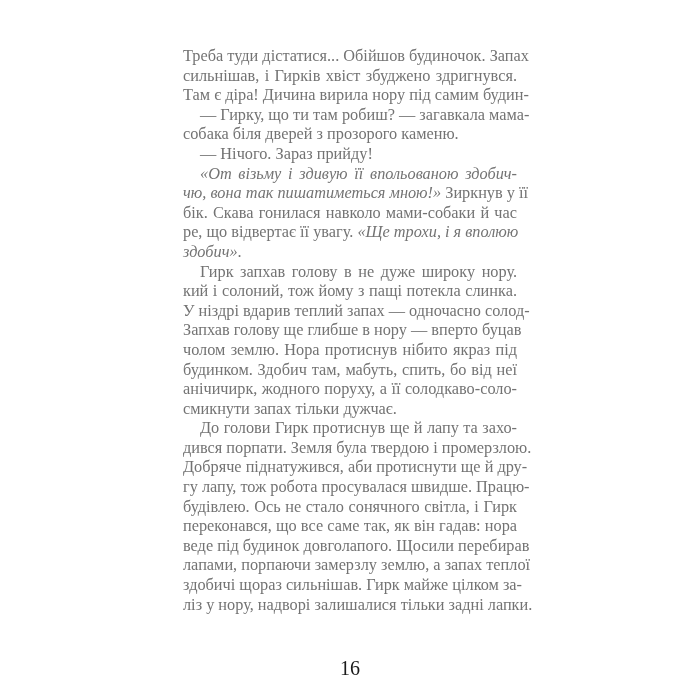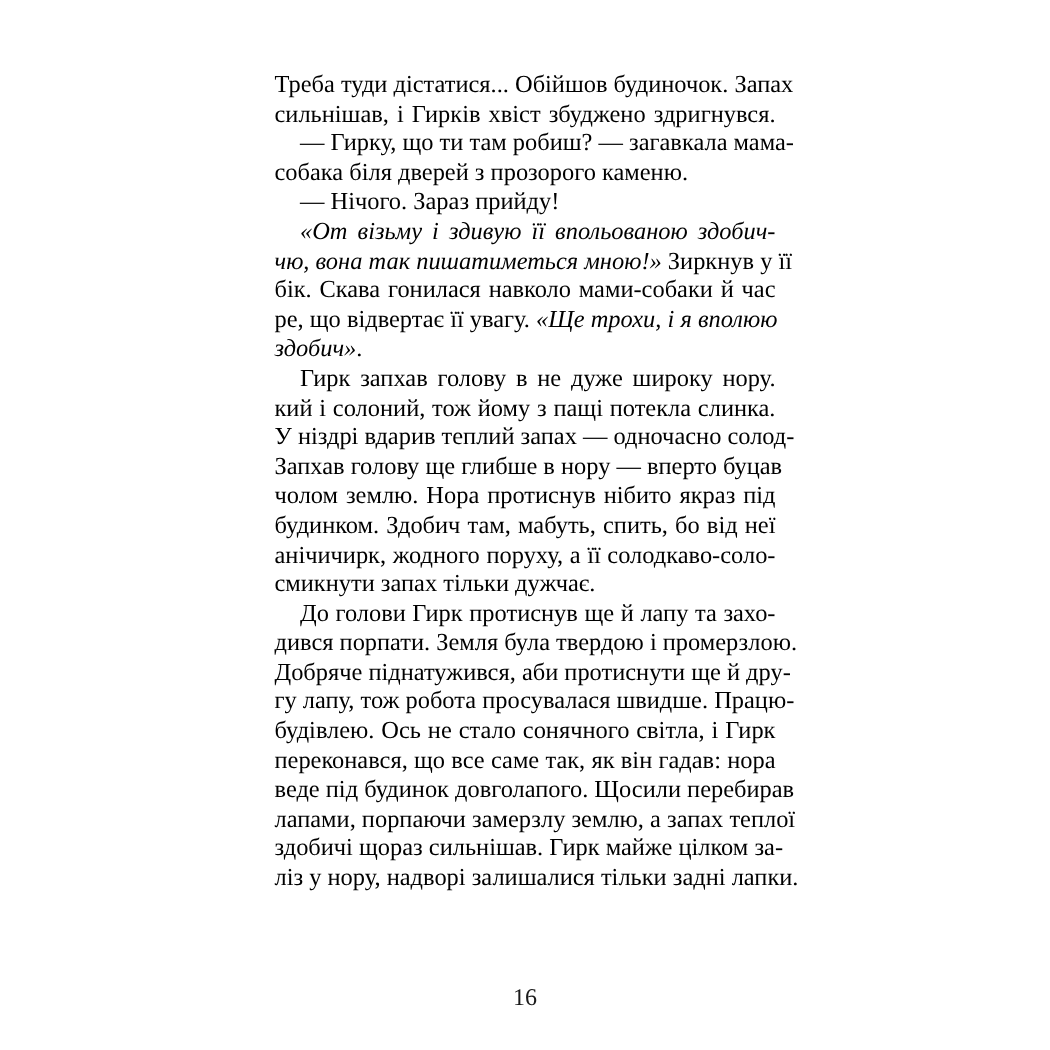"Треба туди дістатися... Обійшов" .page { color: #000000 -> #737373 }
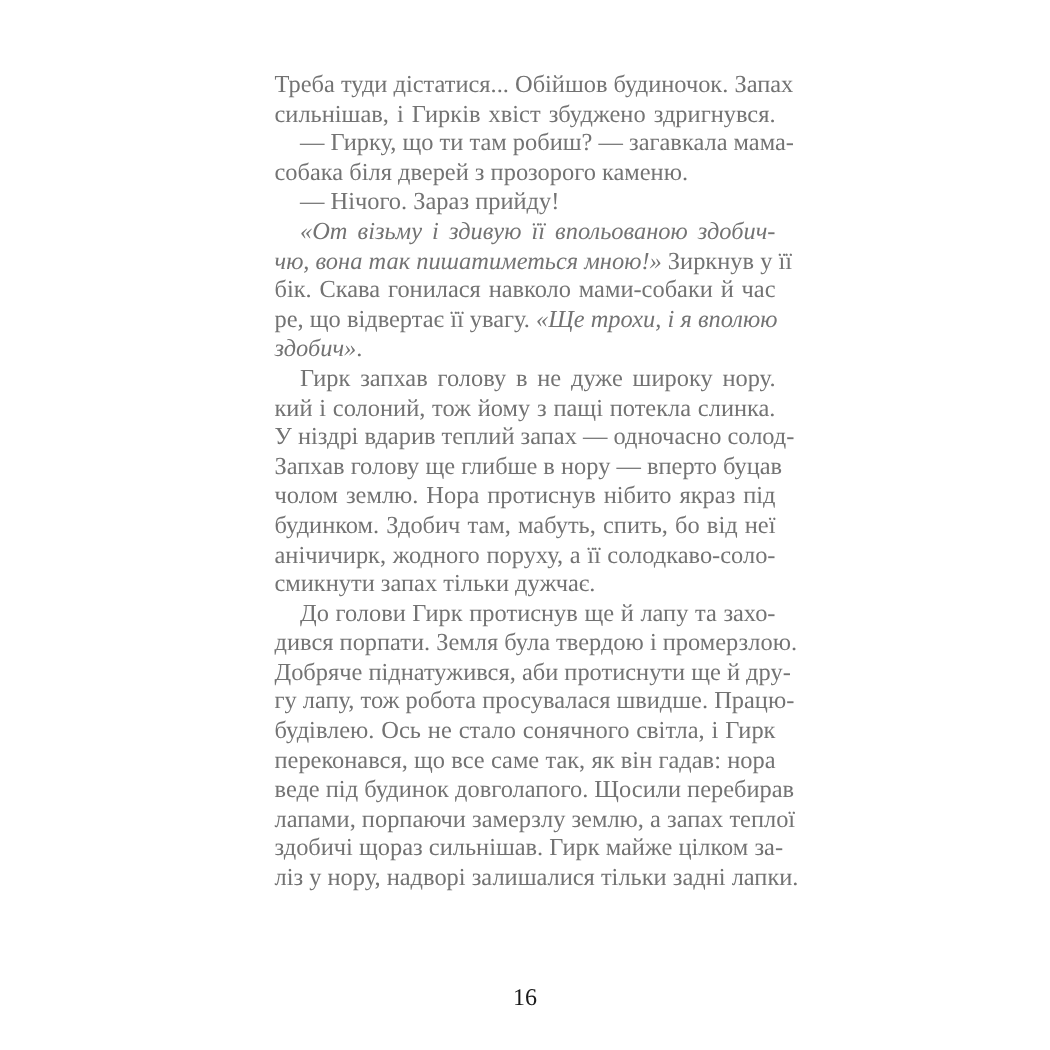"Там є діра! Дичина вирила" span.line { html: none -> <span><span>Там є діра! Дичина вирила нору під самим будин-</span></span> }
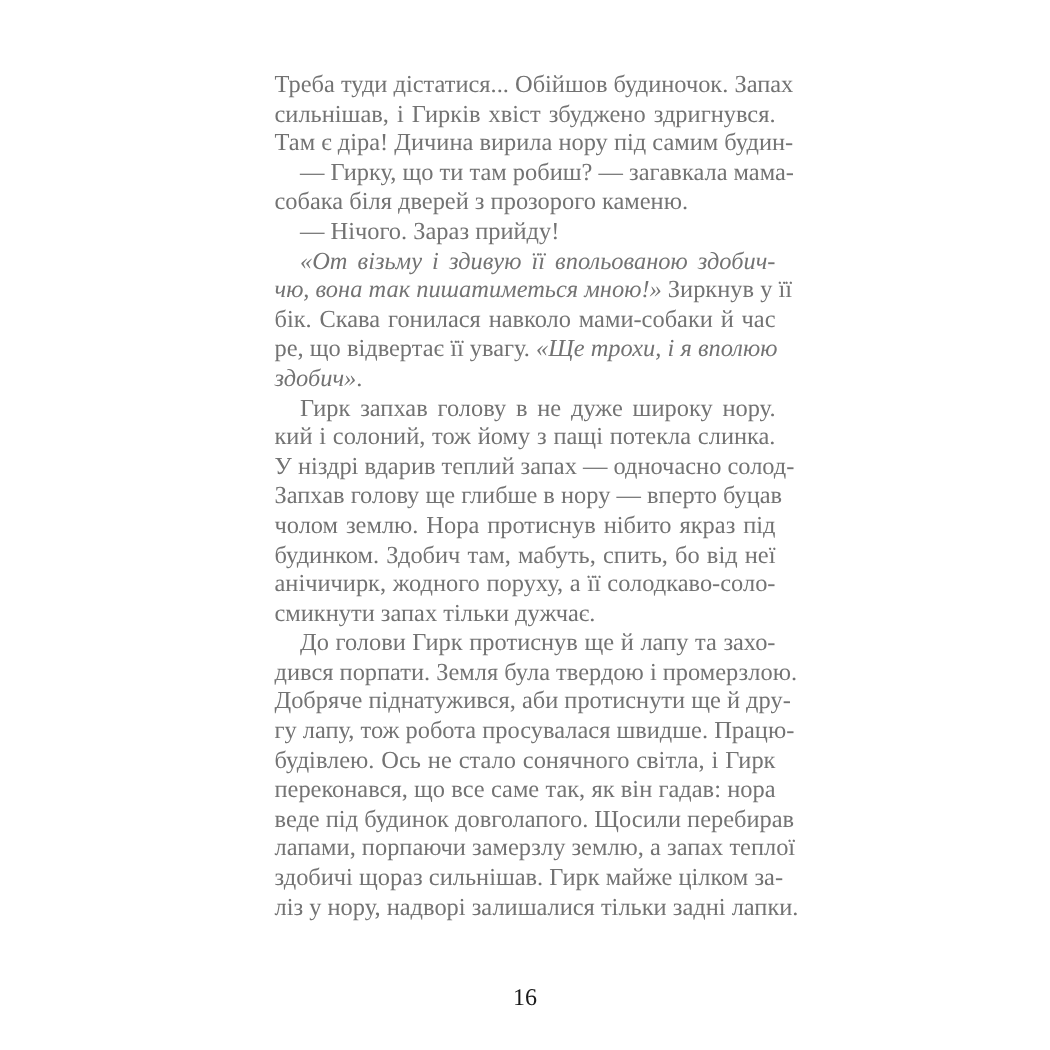"16" .page-number { font-size: 16px -> 20px }
